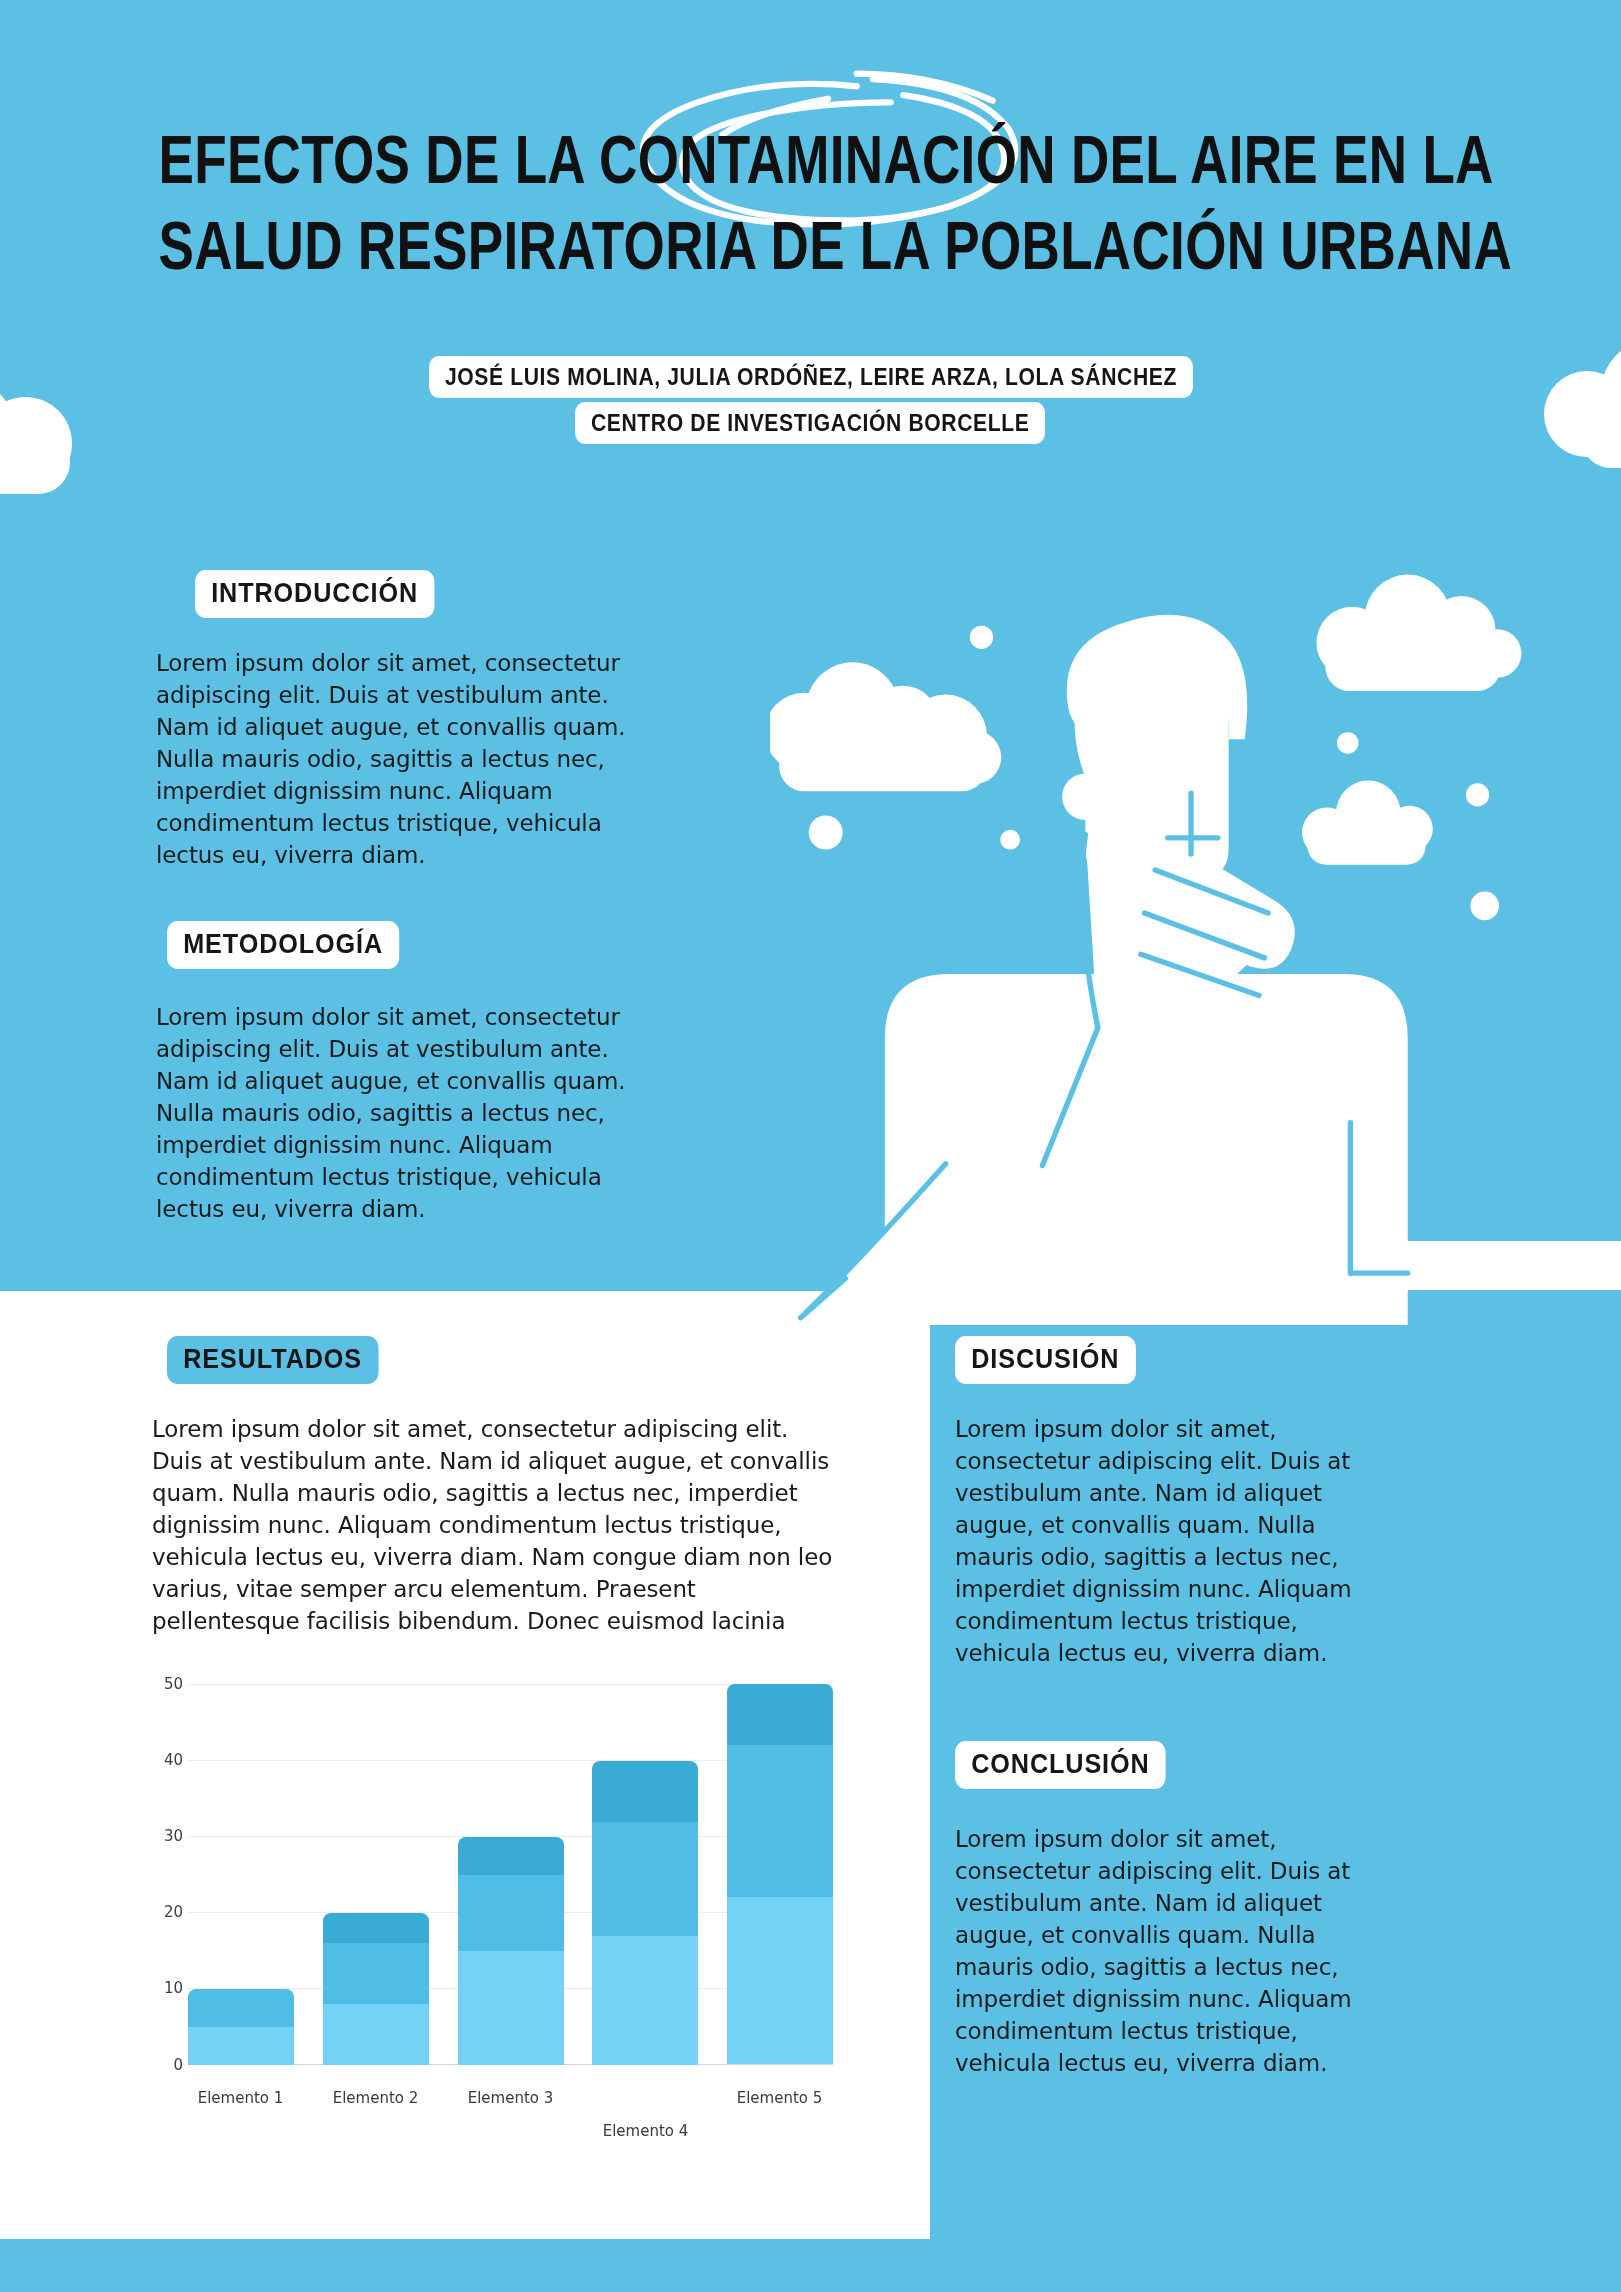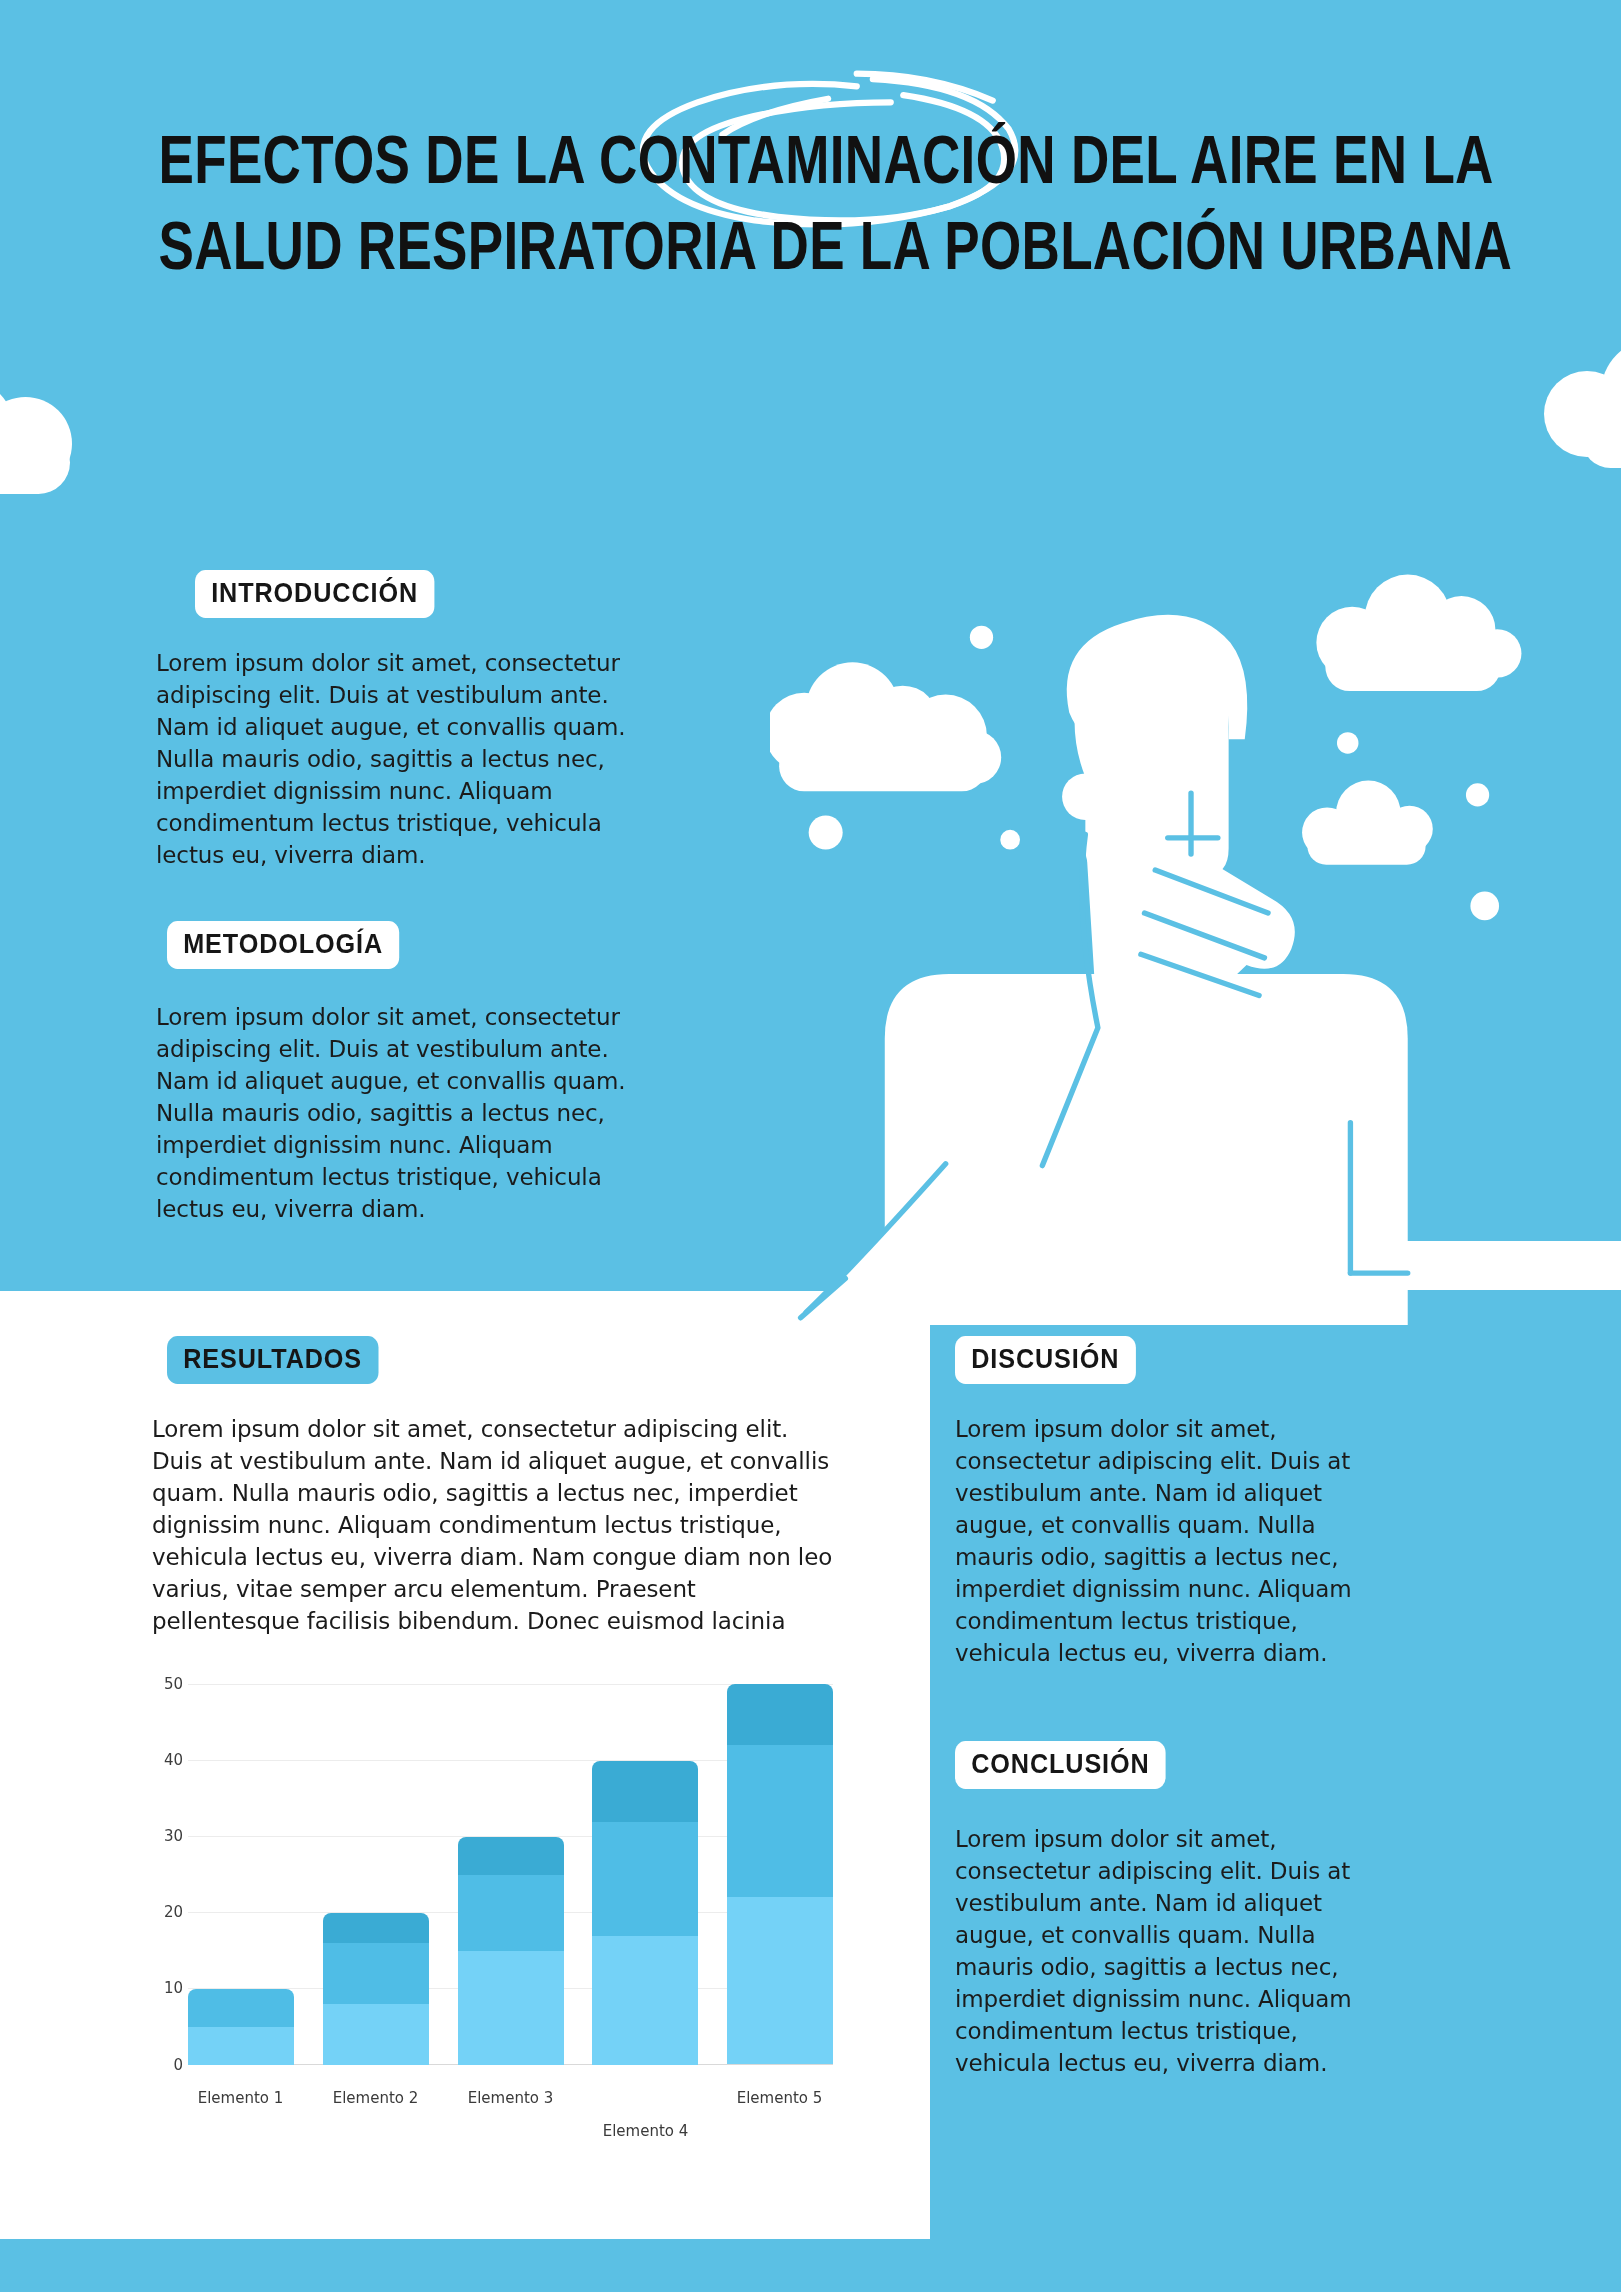"JOSÉ LUIS MOLINA, JULIA ORDÓÑEZ," div { html: none -> <div><span>JOSÉ LUIS MOLINA, JULIA ORDÓÑEZ, LEIRE ARZA, LOLA SÁNCHEZ</span></div> }
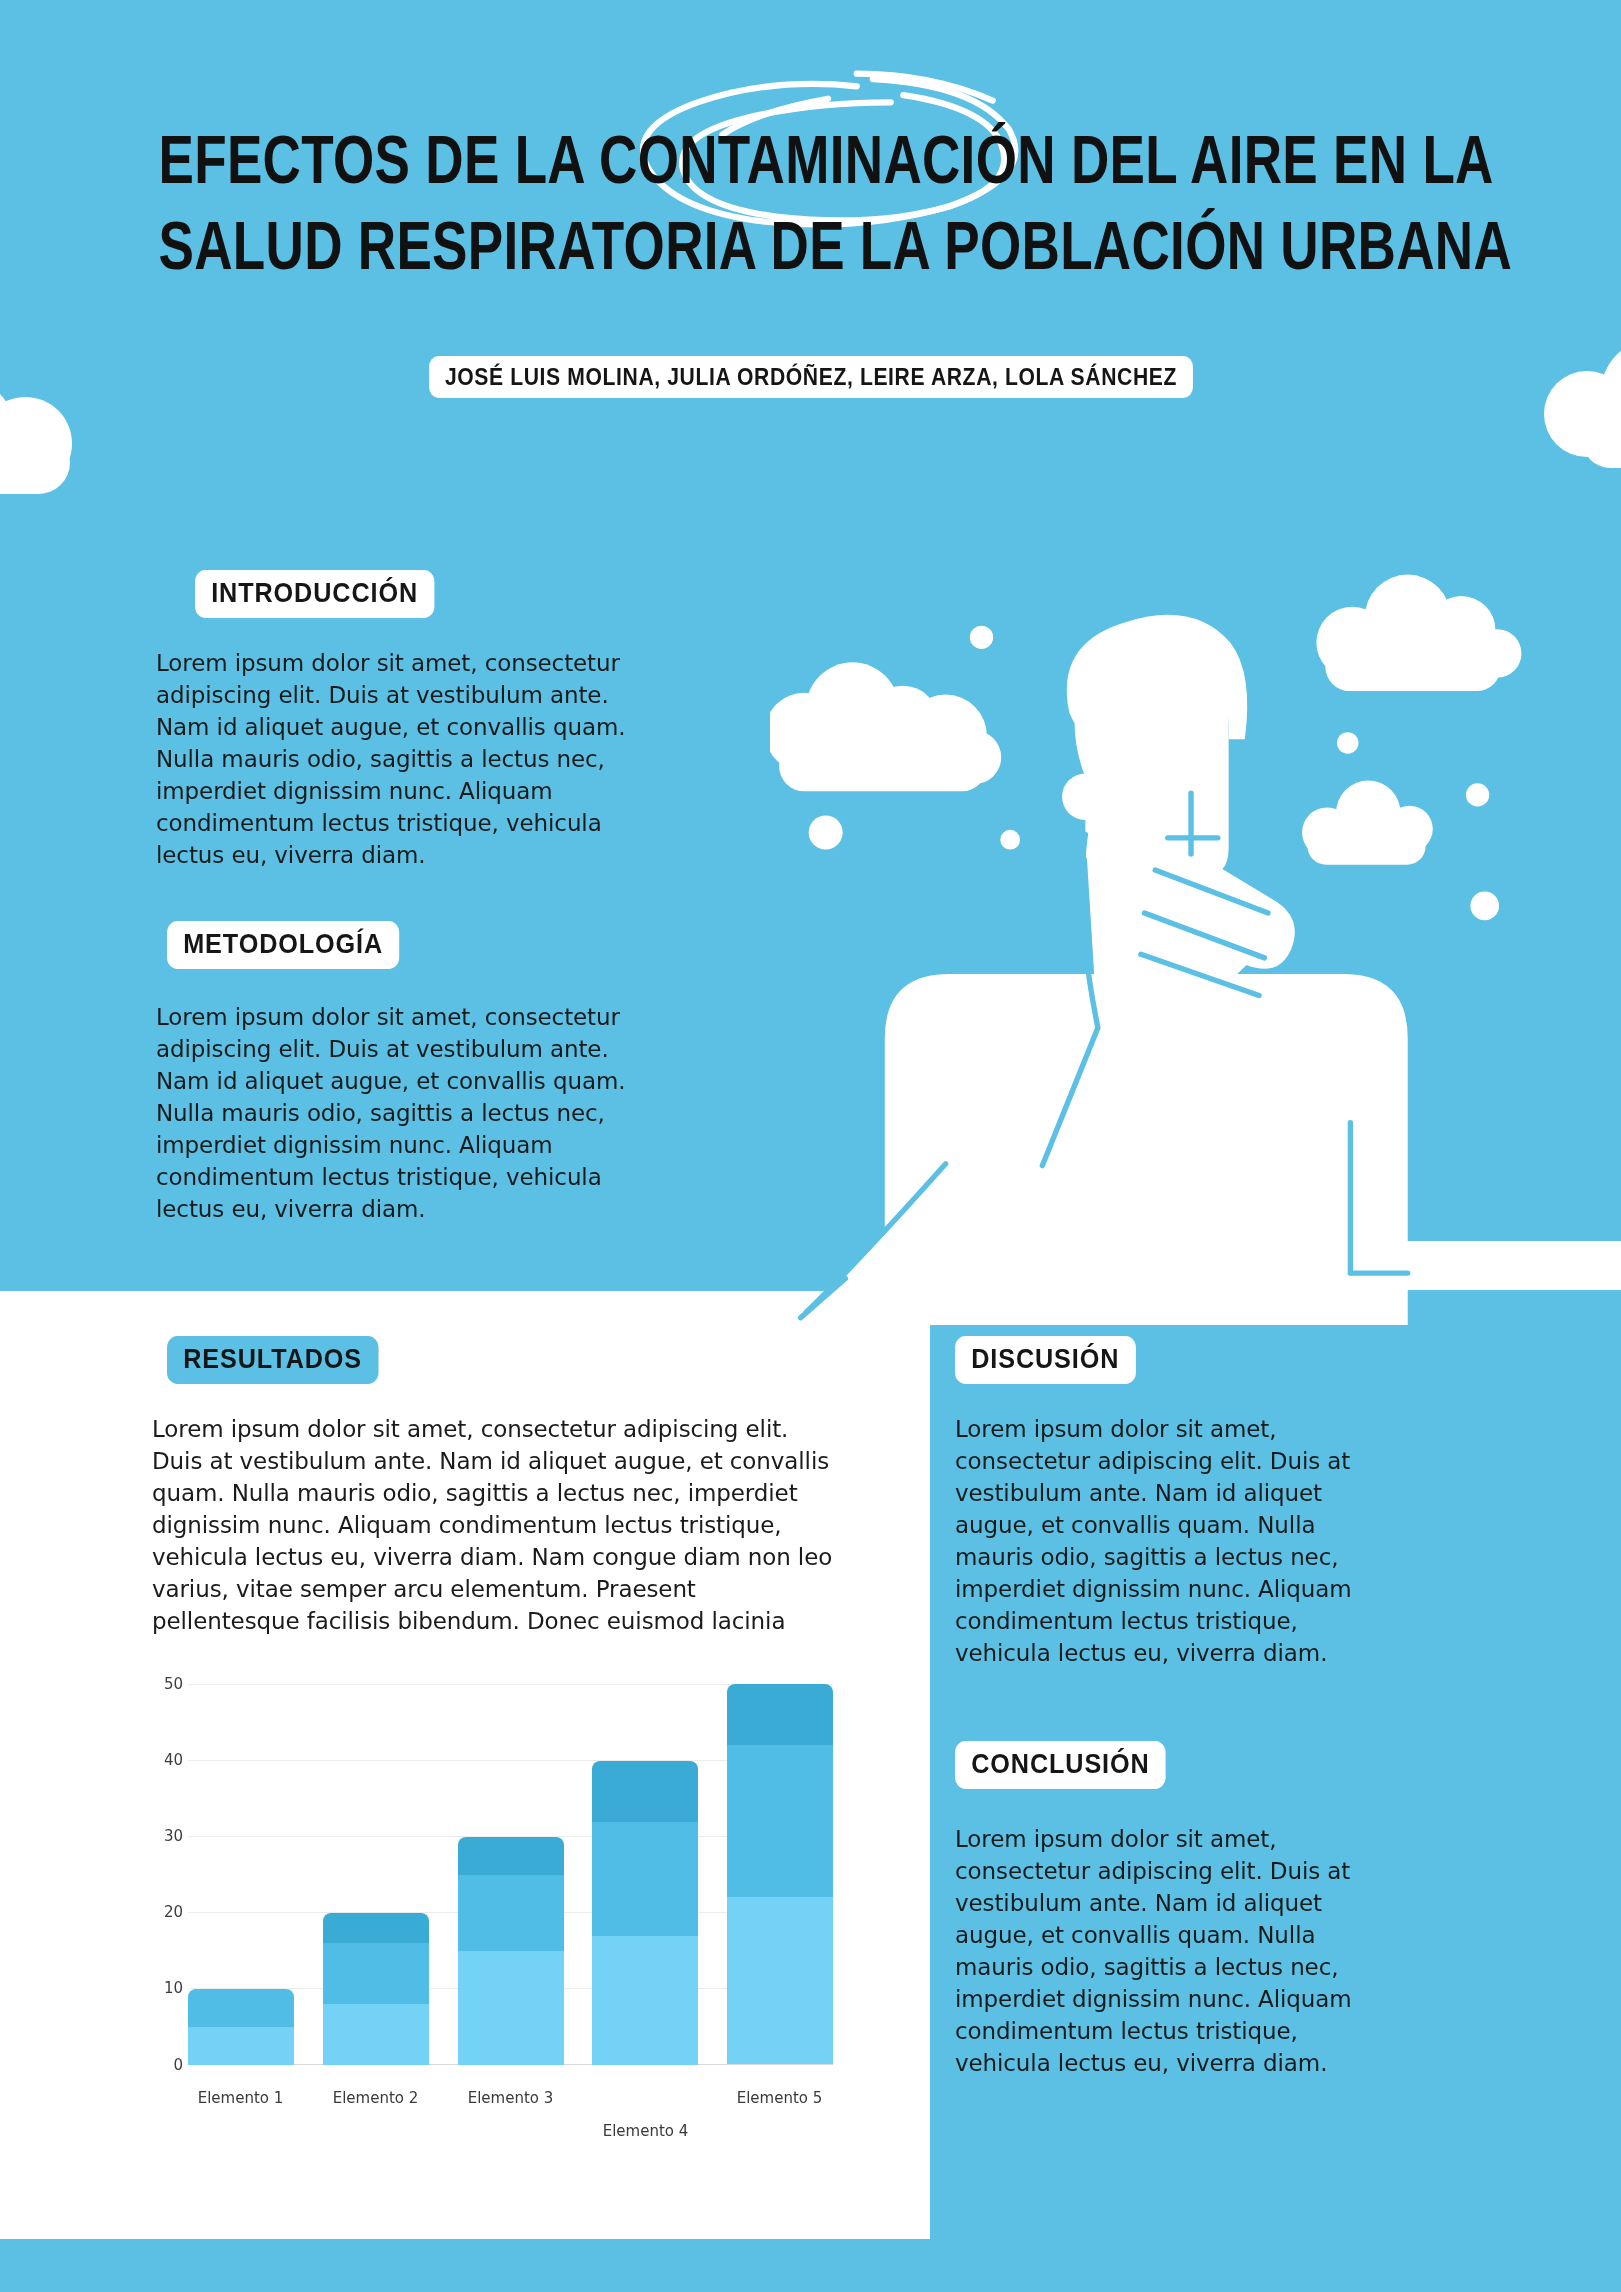"CENTRO DE INVESTIGACIÓN BORCELLE" div { html: none -> <div><span>CENTRO DE INVESTIGACIÓN BORCELLE</span></div> }
